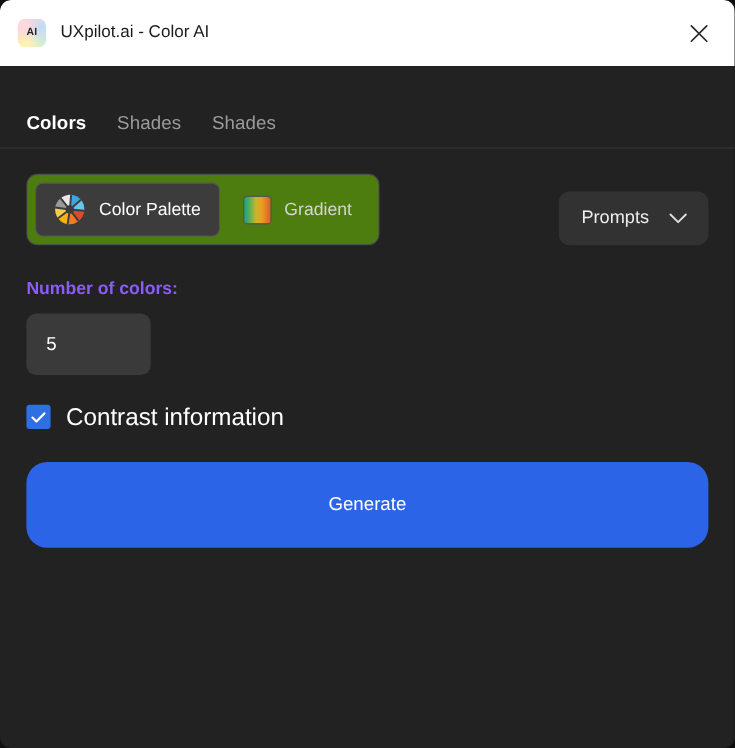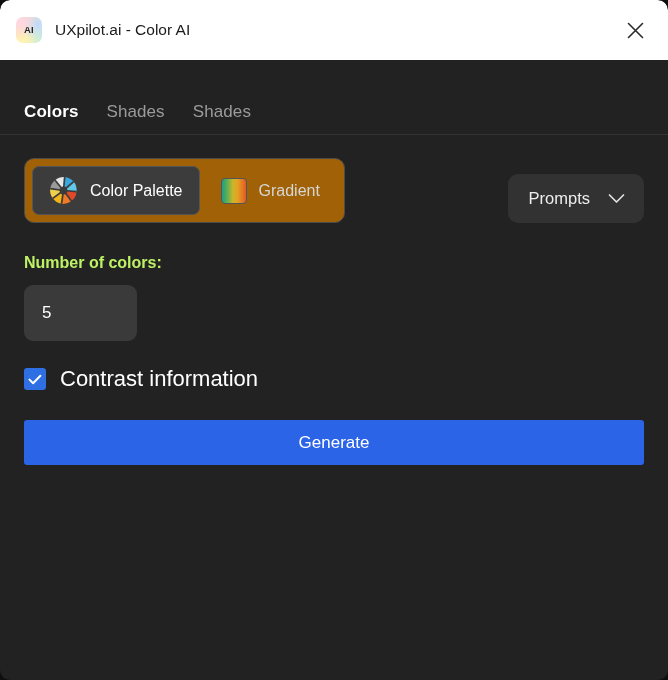"Color Palette" .segmented { background: #a16207 -> #4d7c0f }
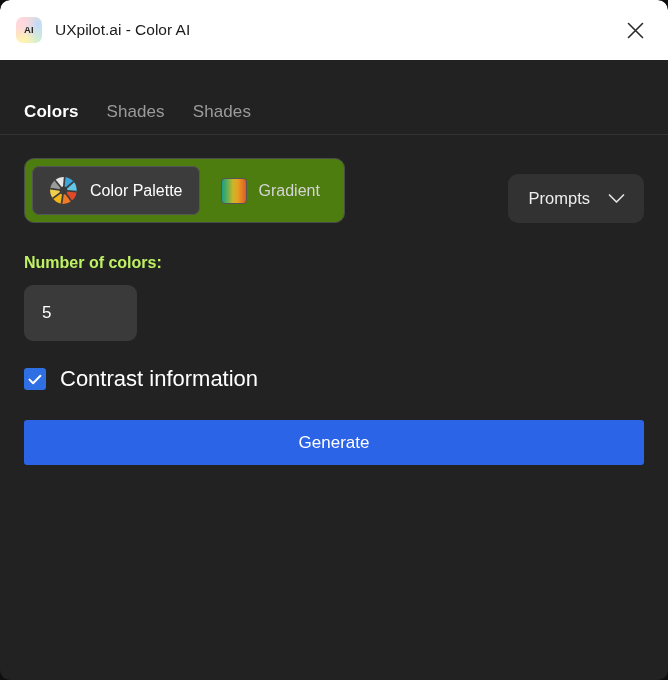"Number of colors:" .field-label { color: #bef264 -> #8b5cf6 }
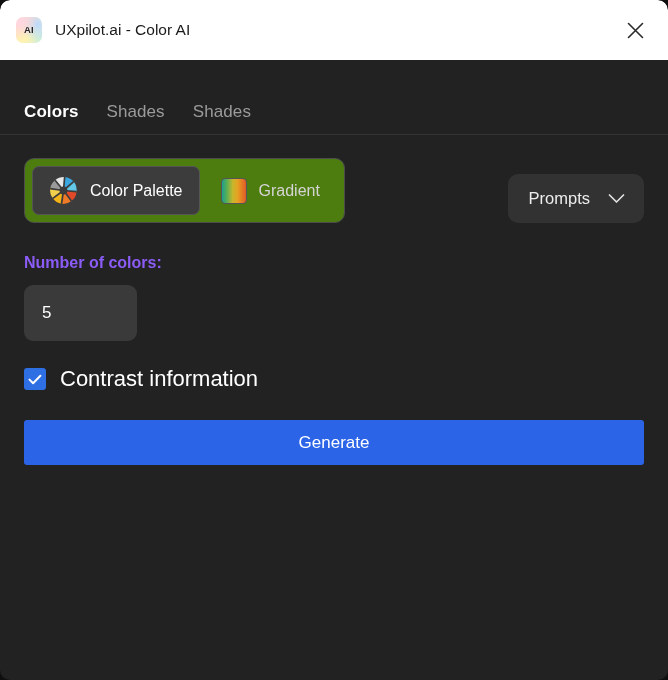"Generate" .generate-btn { border-radius: 3px -> 19px; height: 45px -> 78px }
